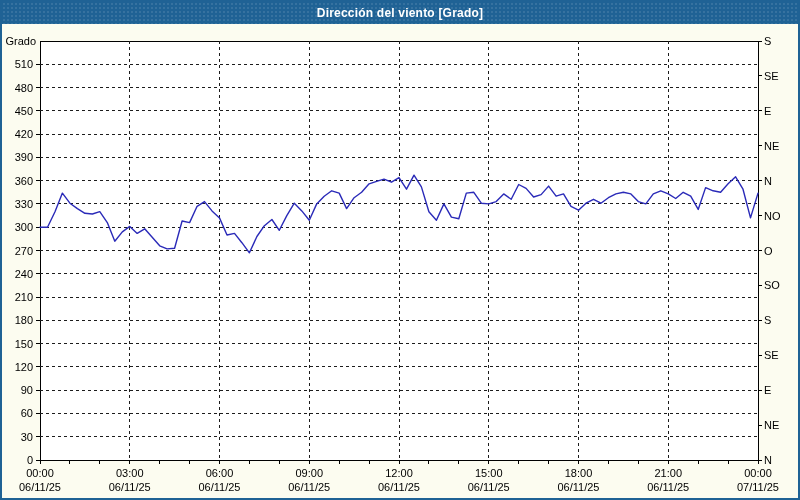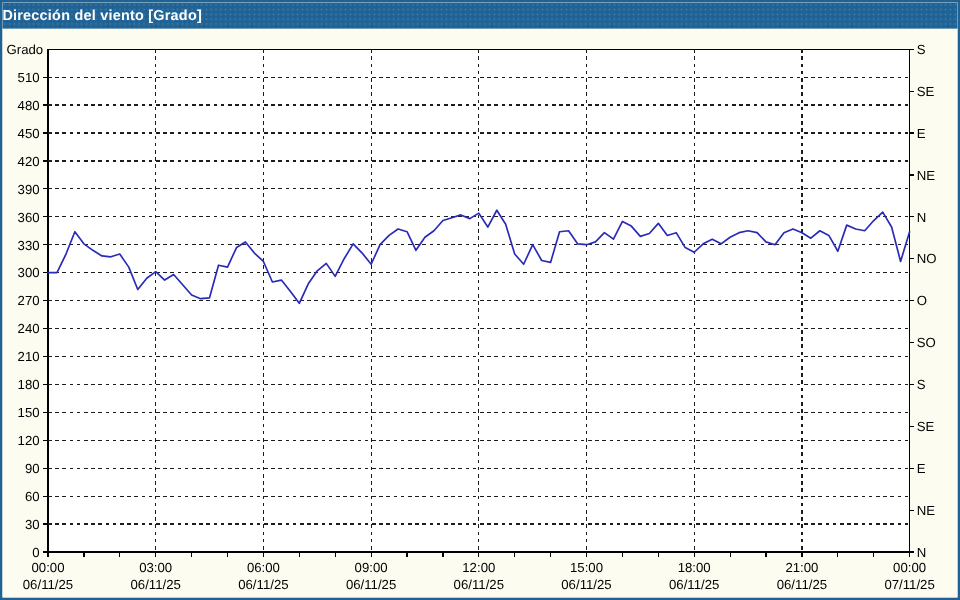"Dirección del viento [Grado]" .title-bar { justify-content: none -> center }
